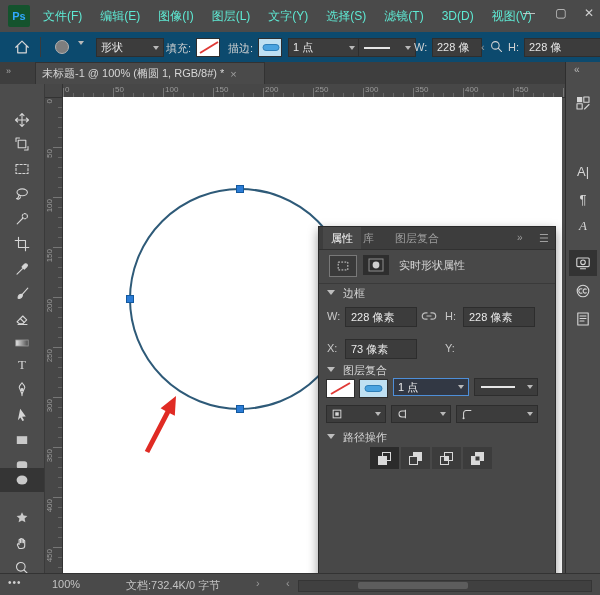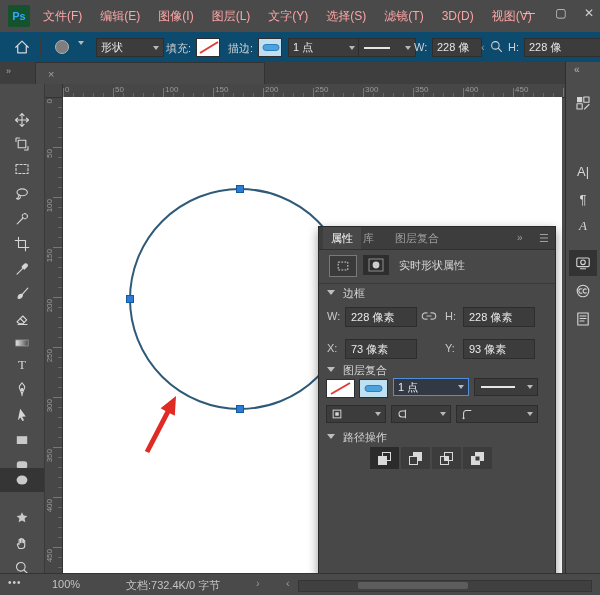"文件(F)" .menu-item { color: #fca5a5 -> #5eead4 }
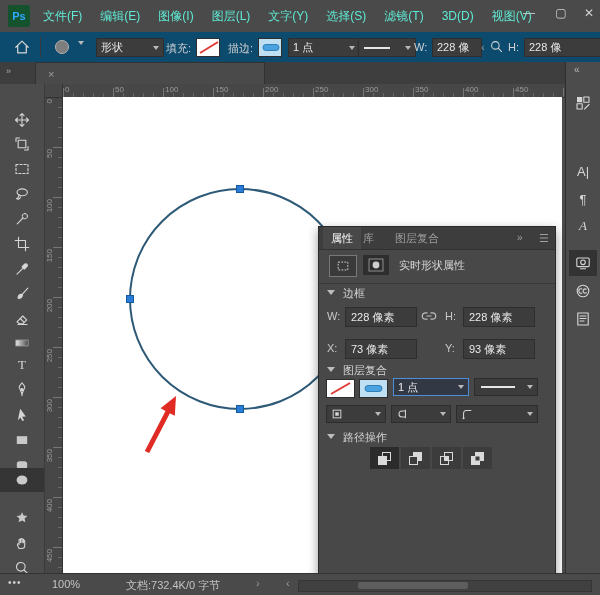"未标题-1 @ 100% (椭圆 1," span { html: none -> <span>未标题-1 @ 100% (椭圆 1, RGB/8#) *</span> }
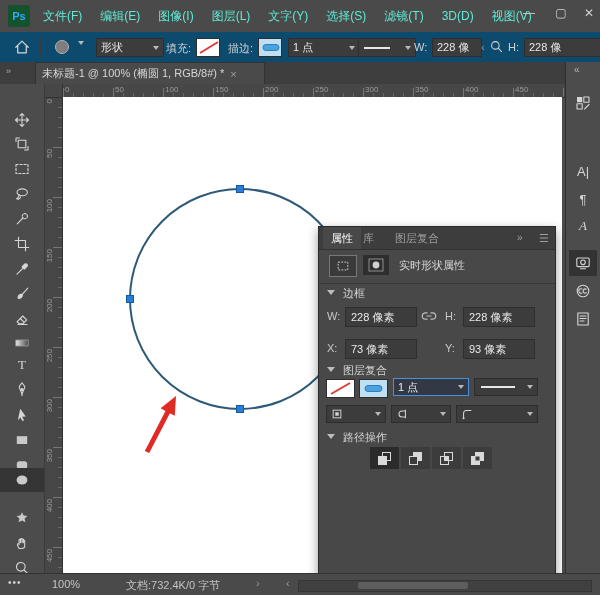"93 像素" div.p-field { html: <div>93 像素</div> -> none }
